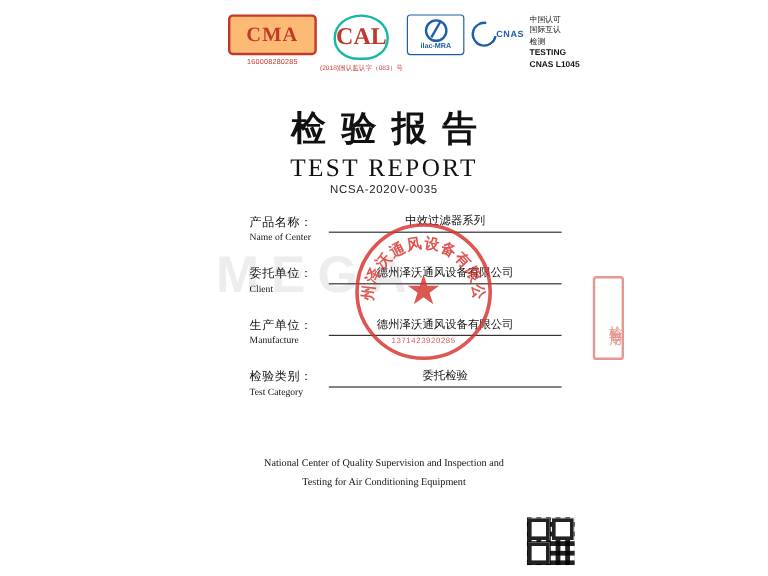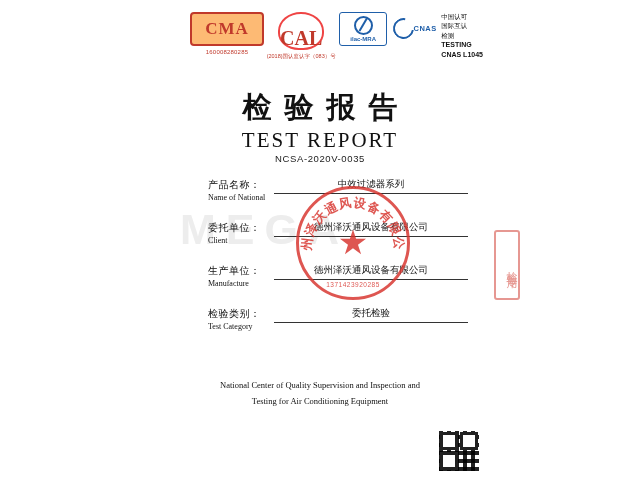"CAL" .cal-mark { align-items: flex-end -> center; border: 2px solid #ef4444 -> 2px solid #14b8a6 }
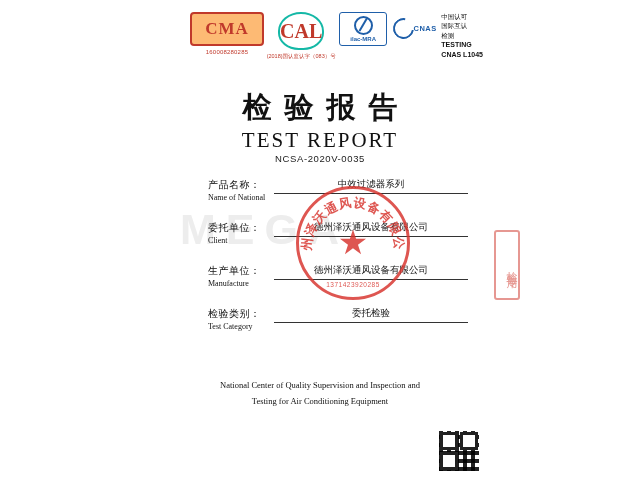"Name of National" div.label-en { text: National -> Center }
